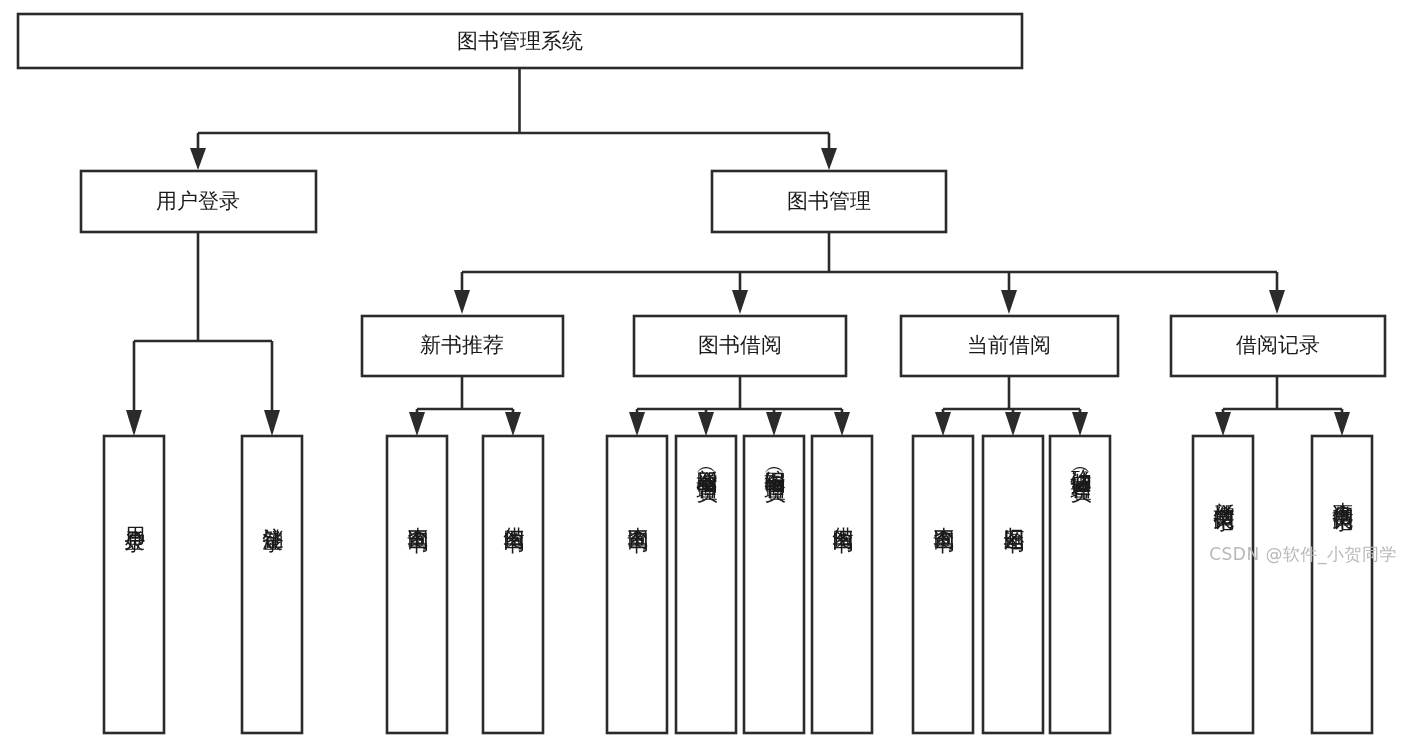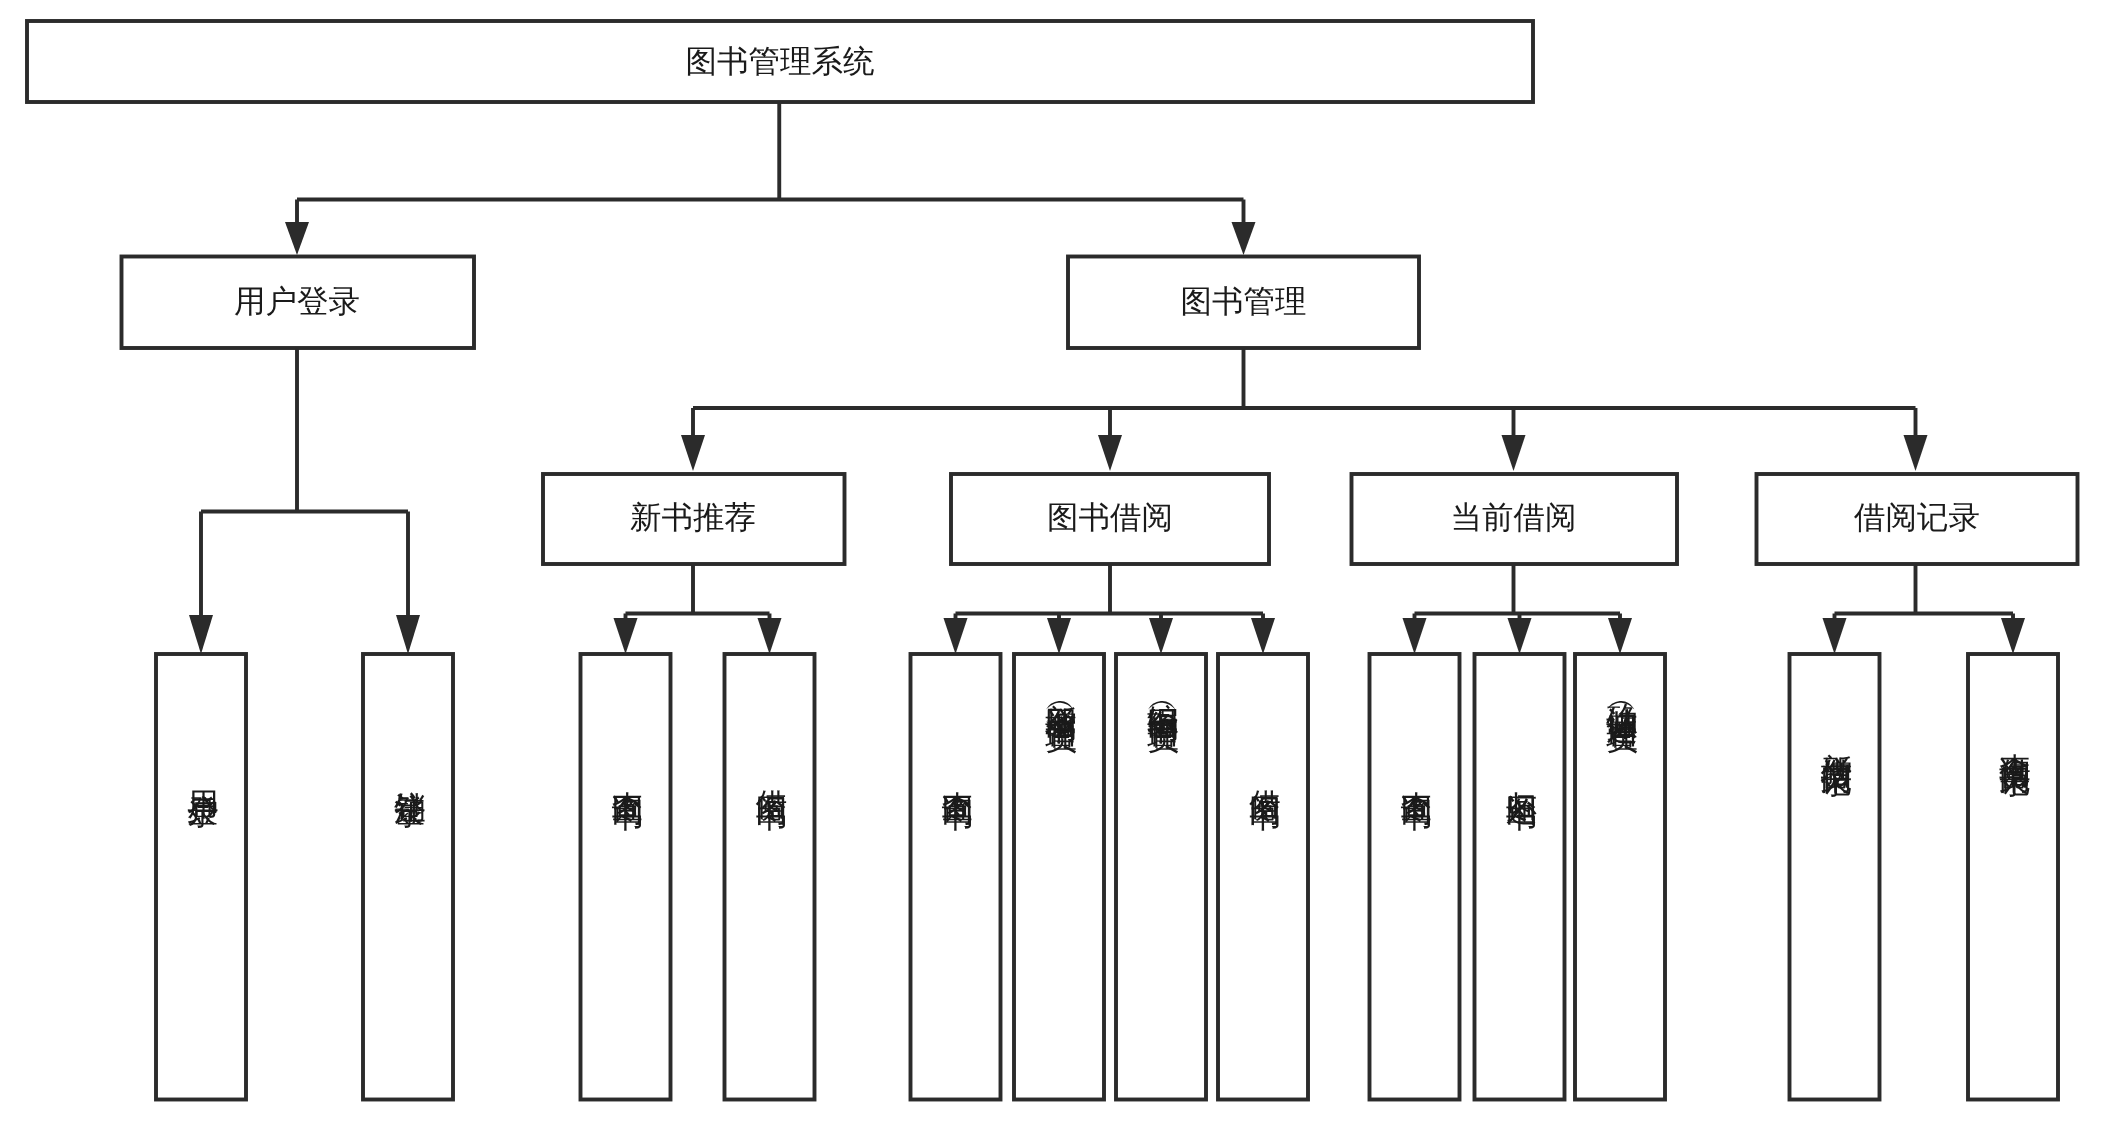"CSDN @软件_小贺同学" div.watermark-text { html: none -> <div>CSDN @软件_小贺同学</div> }
